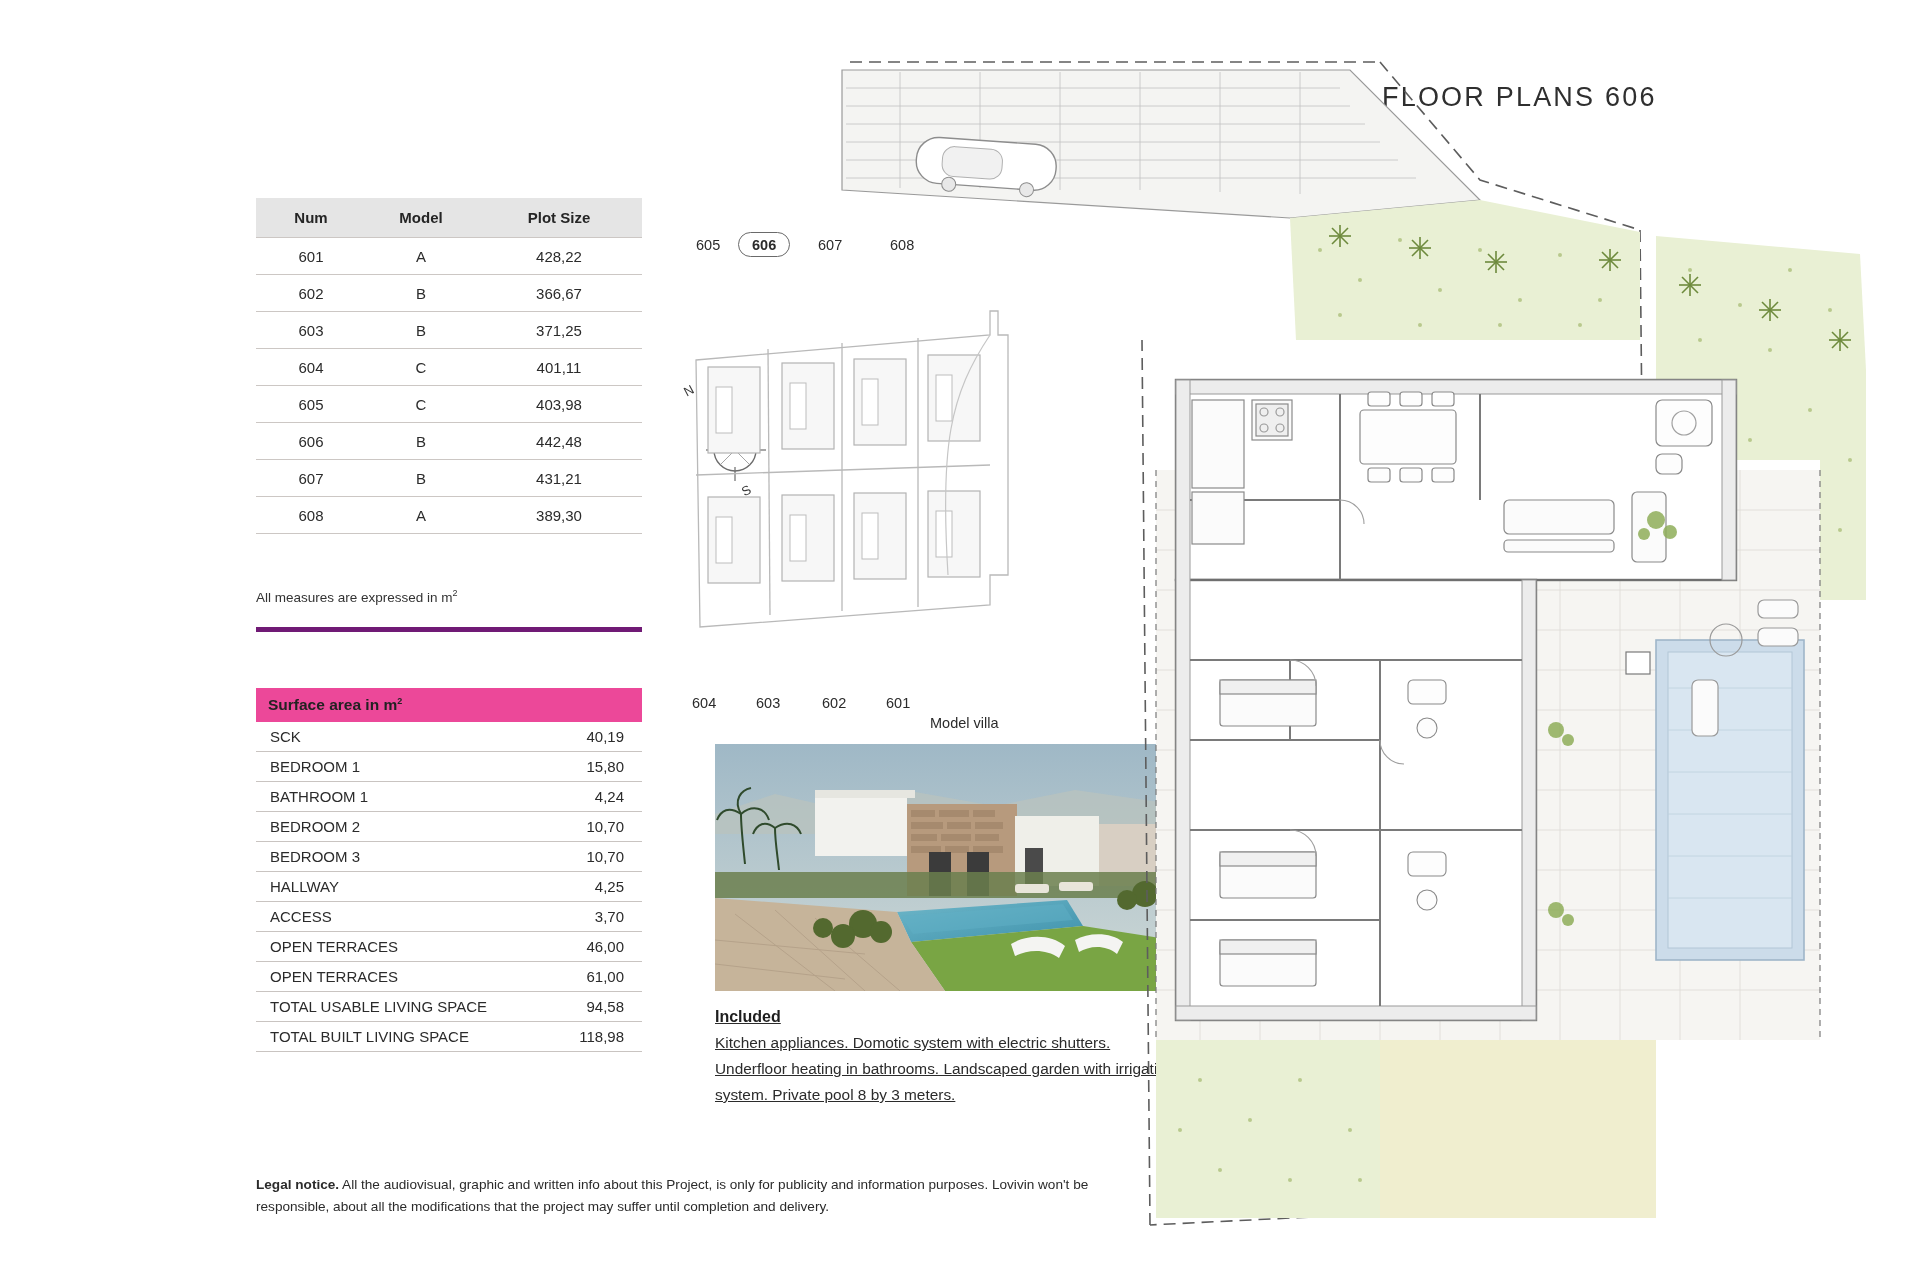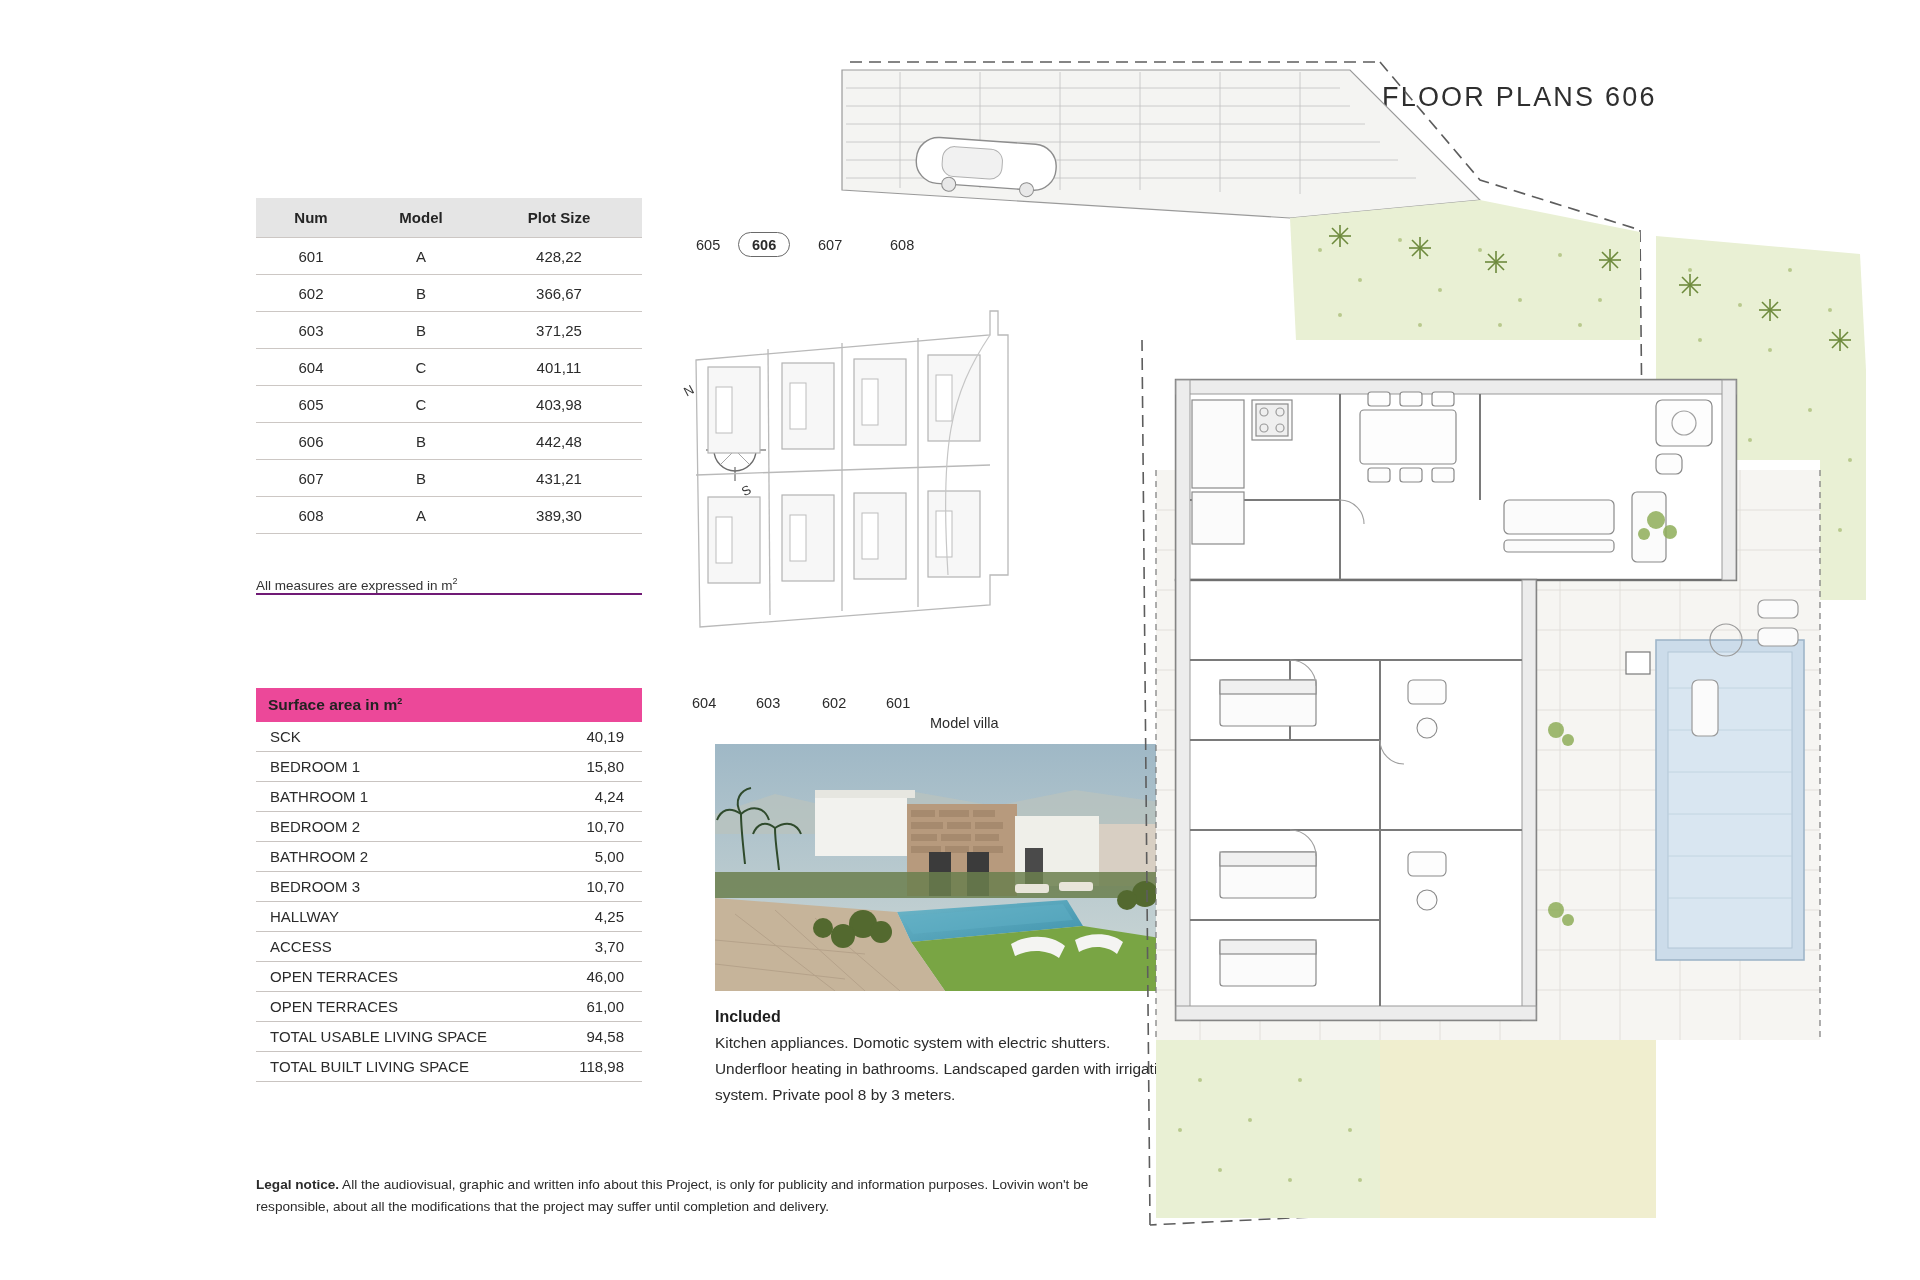"All measures are expressed in" .plot-note { border-bottom: 2px solid #701a75 -> 5px solid #701a75; padding-bottom: none -> 22px; top: 576px -> 588px }
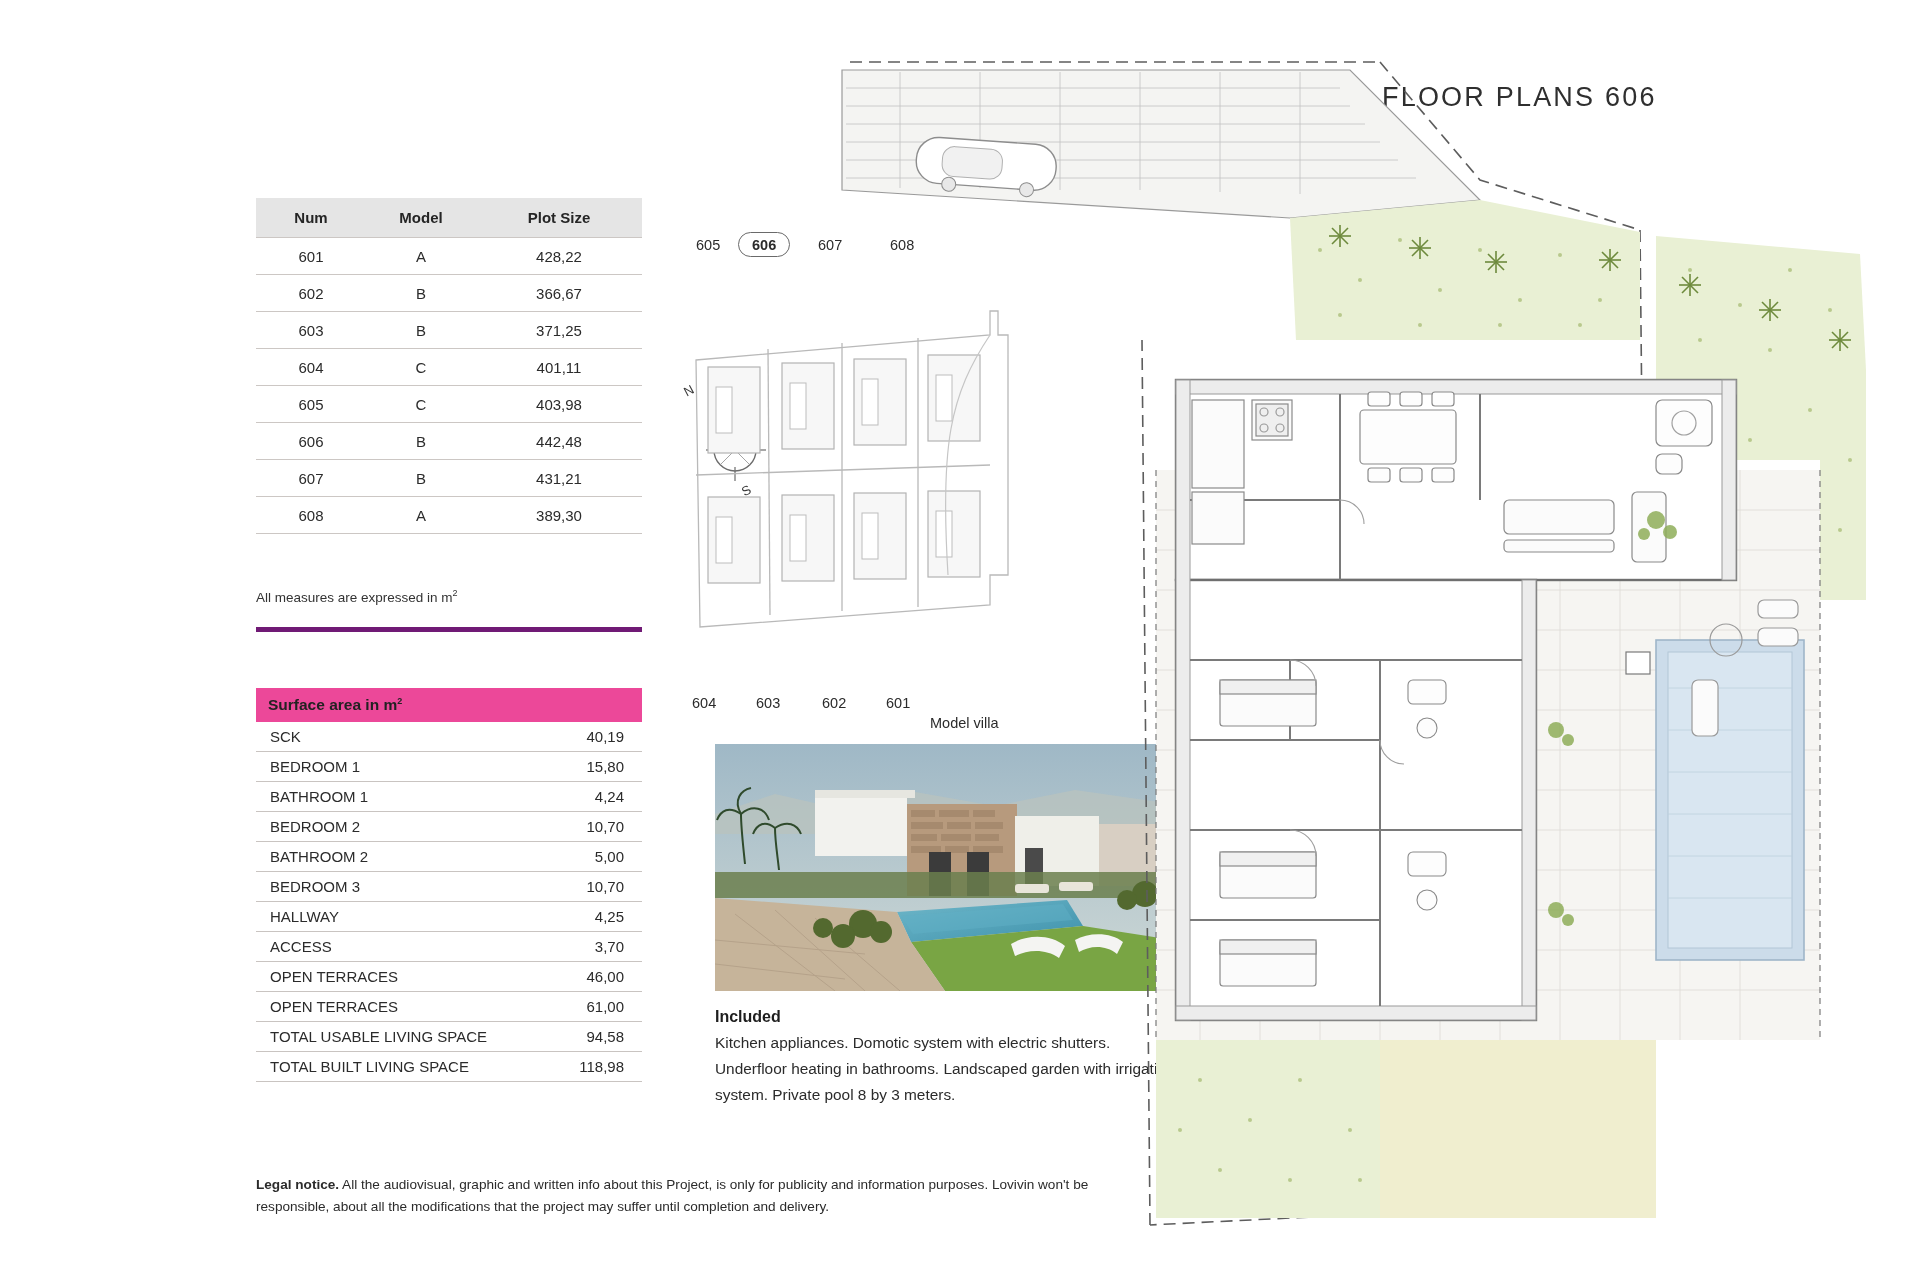"BATHROOM 2" tr { html: <tr> <td>BATHROOM 2</td> <td>5,00</td> </tr> -> none }
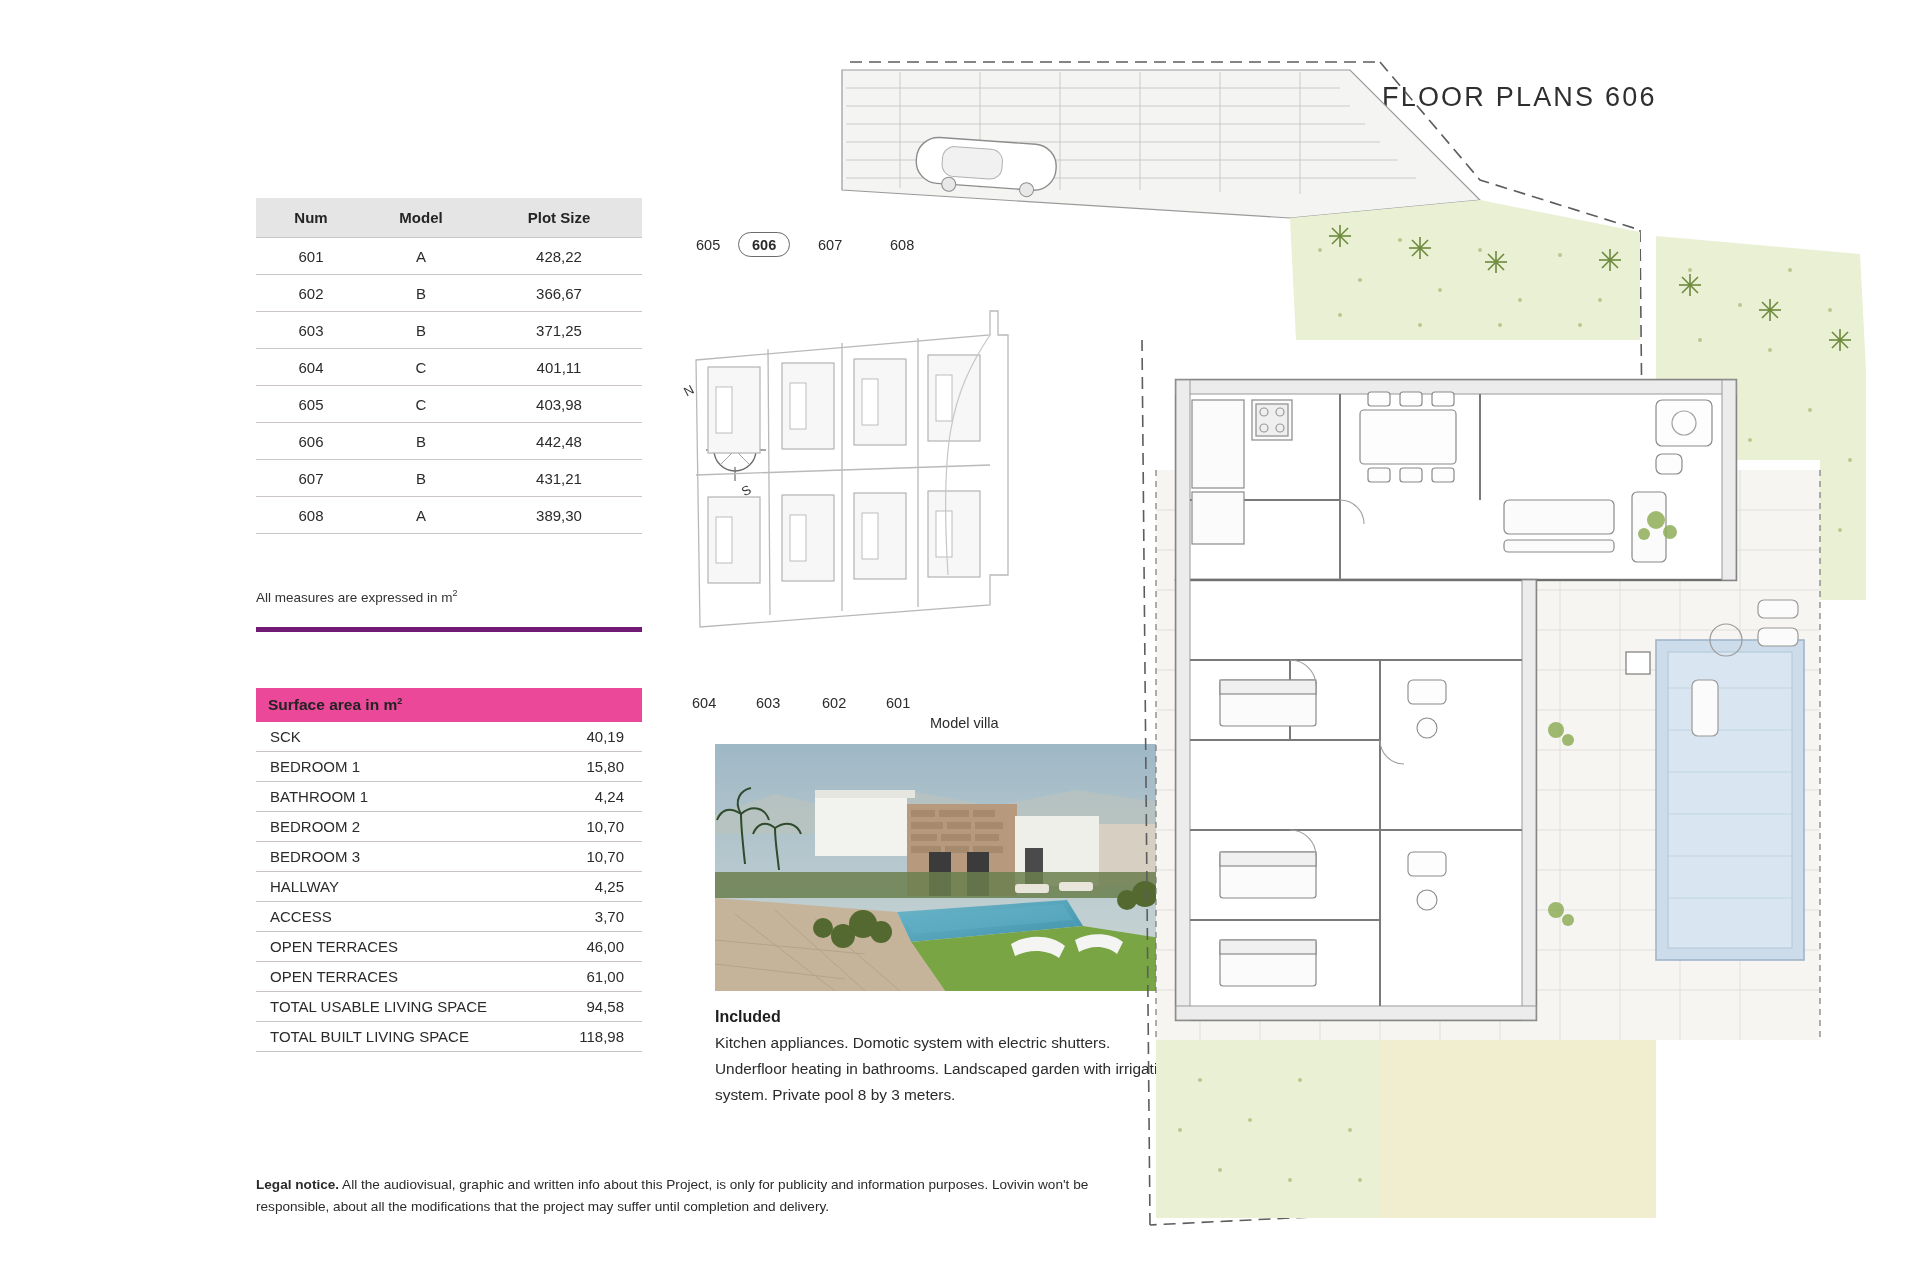"Included" .included { text-decoration: none -> underline }
